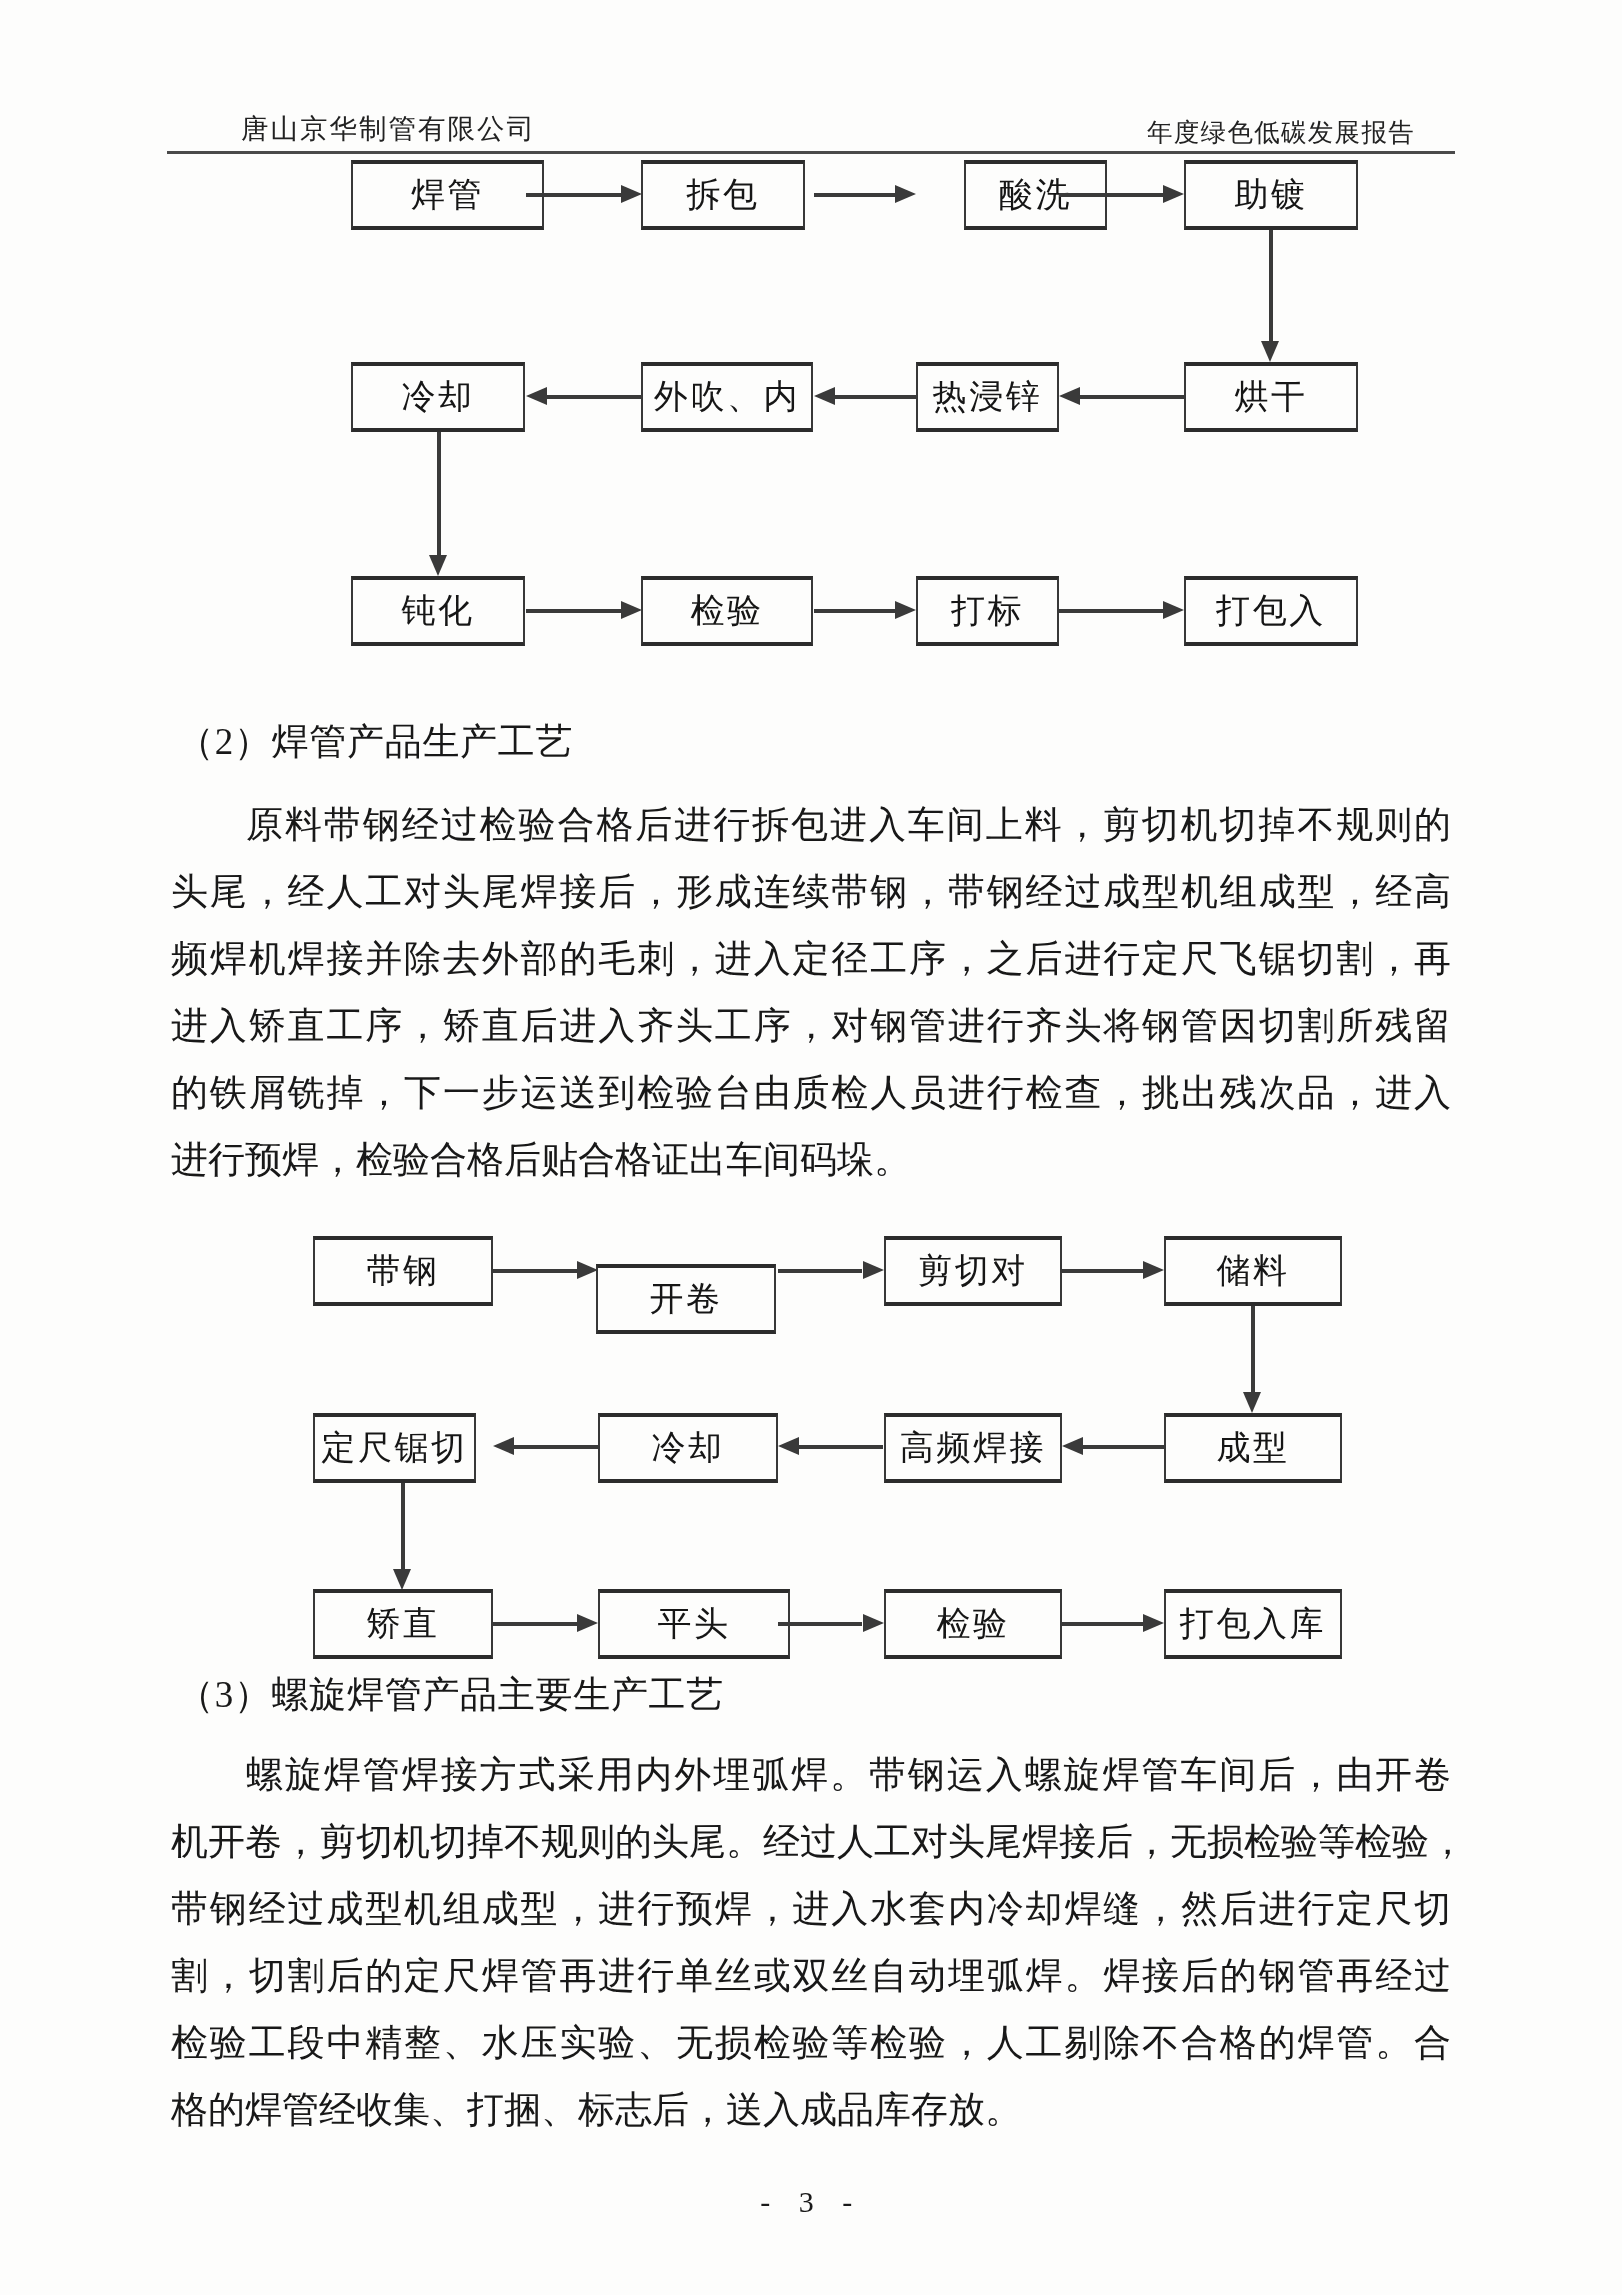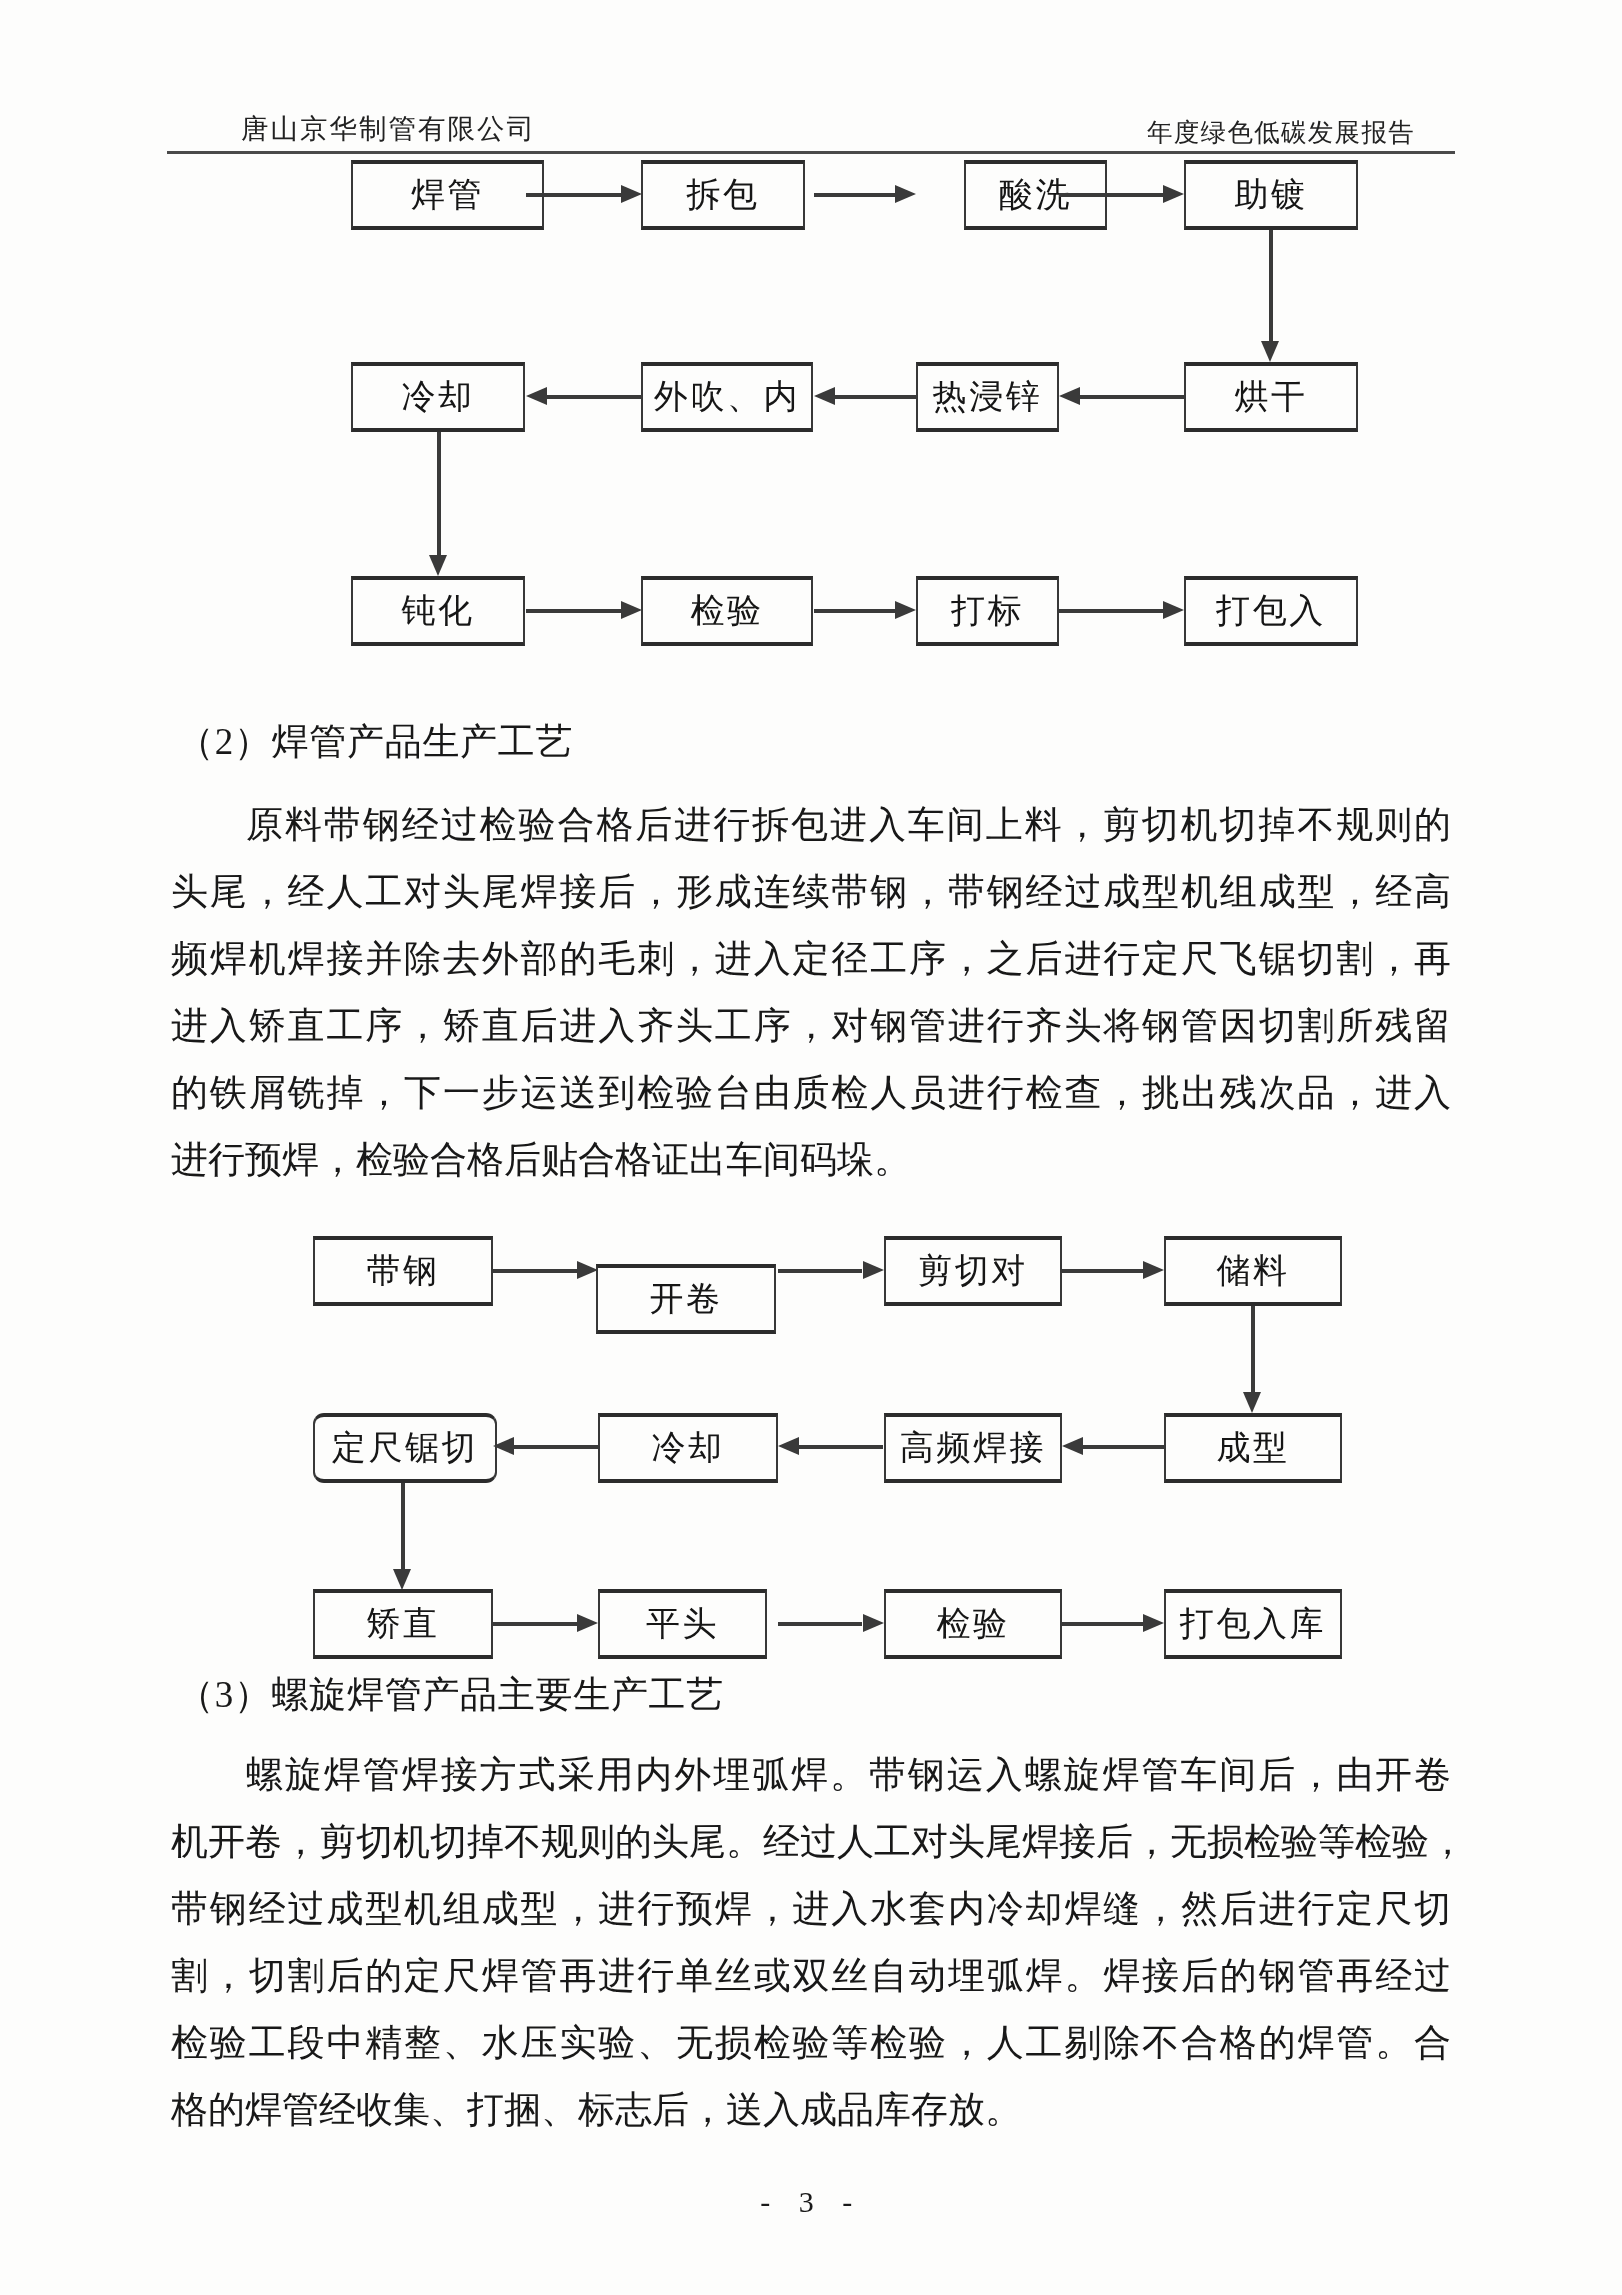"定尺锯切" div.fbox { border-radius: 11px -> none; width: 184px -> 163px }
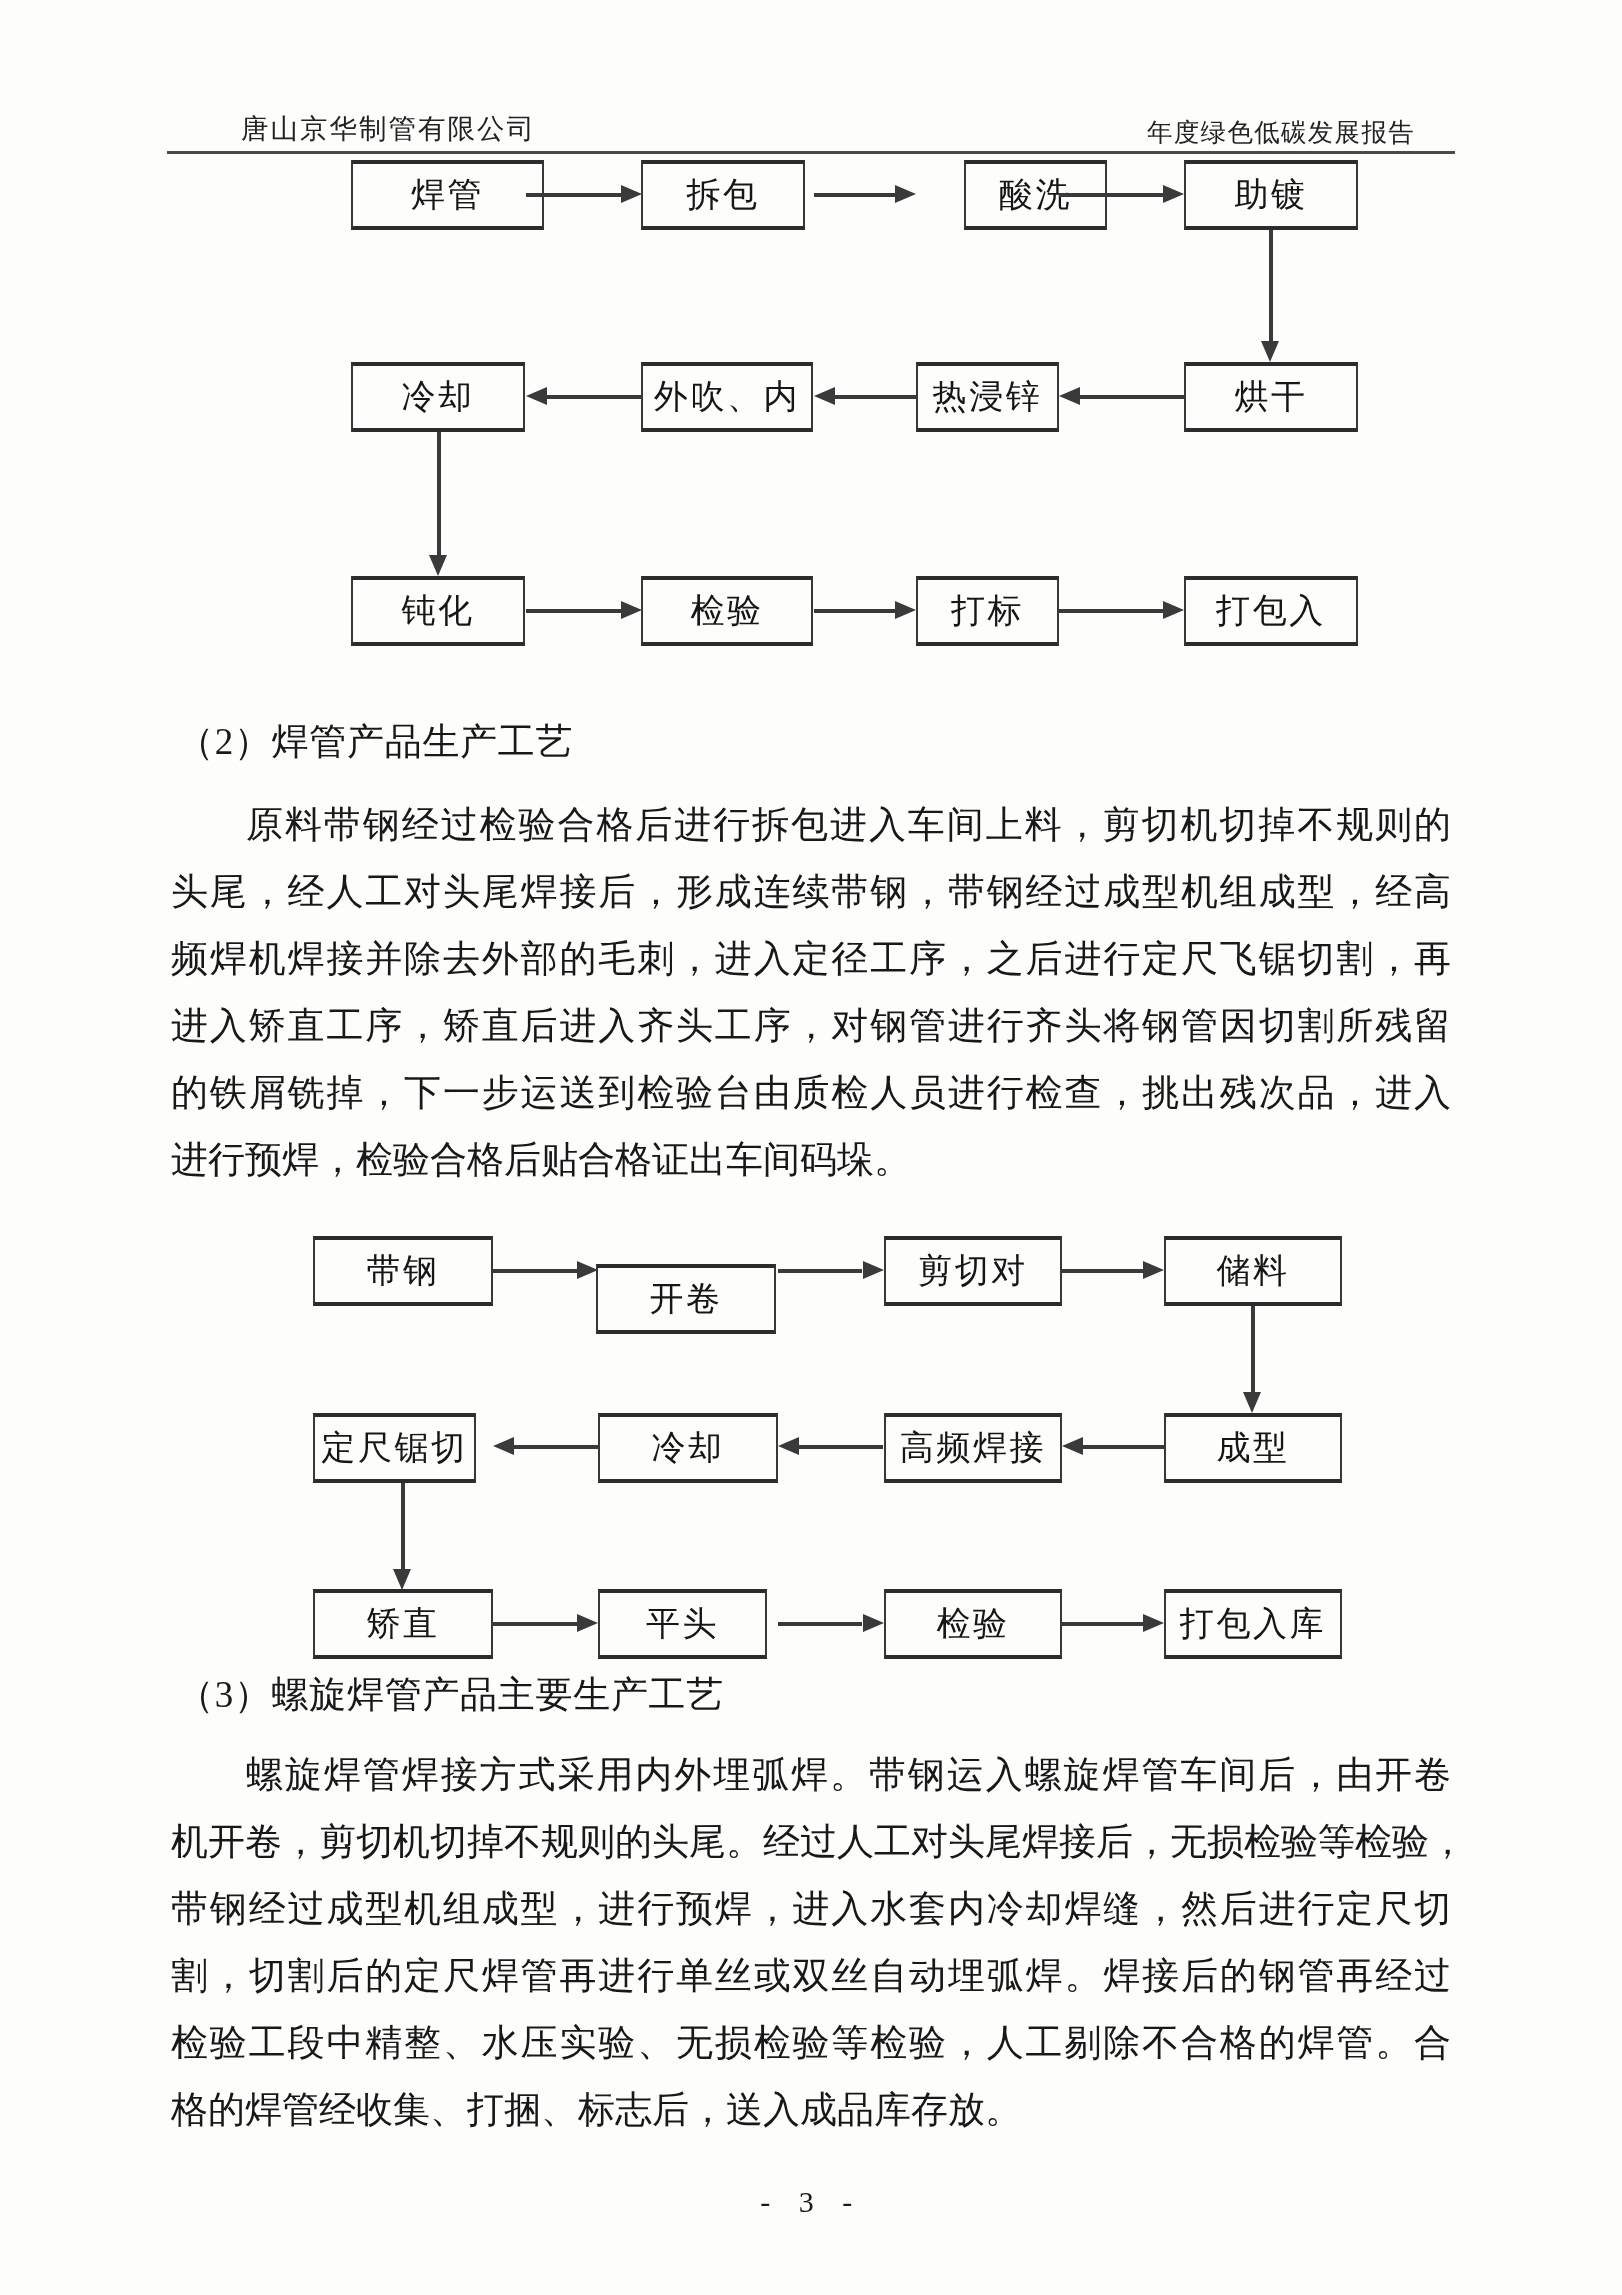"平头" div.fbox { width: 169px -> 192px }
